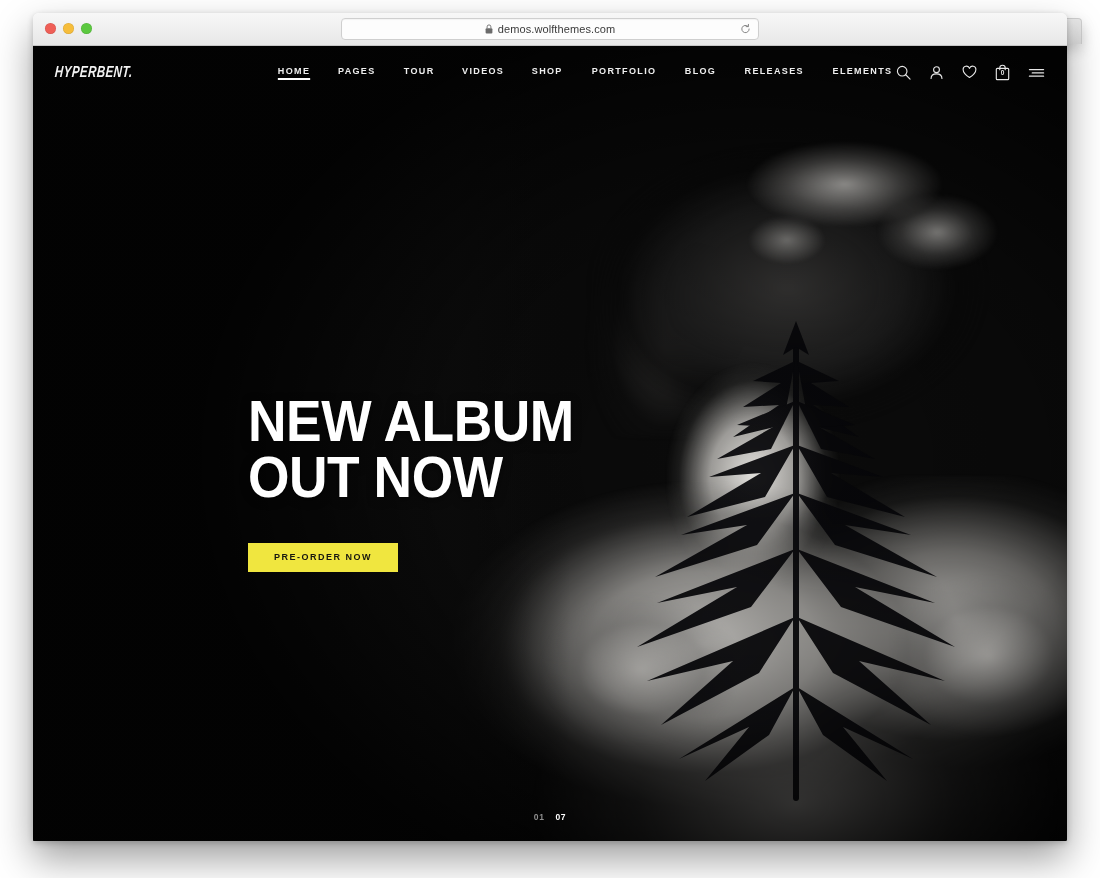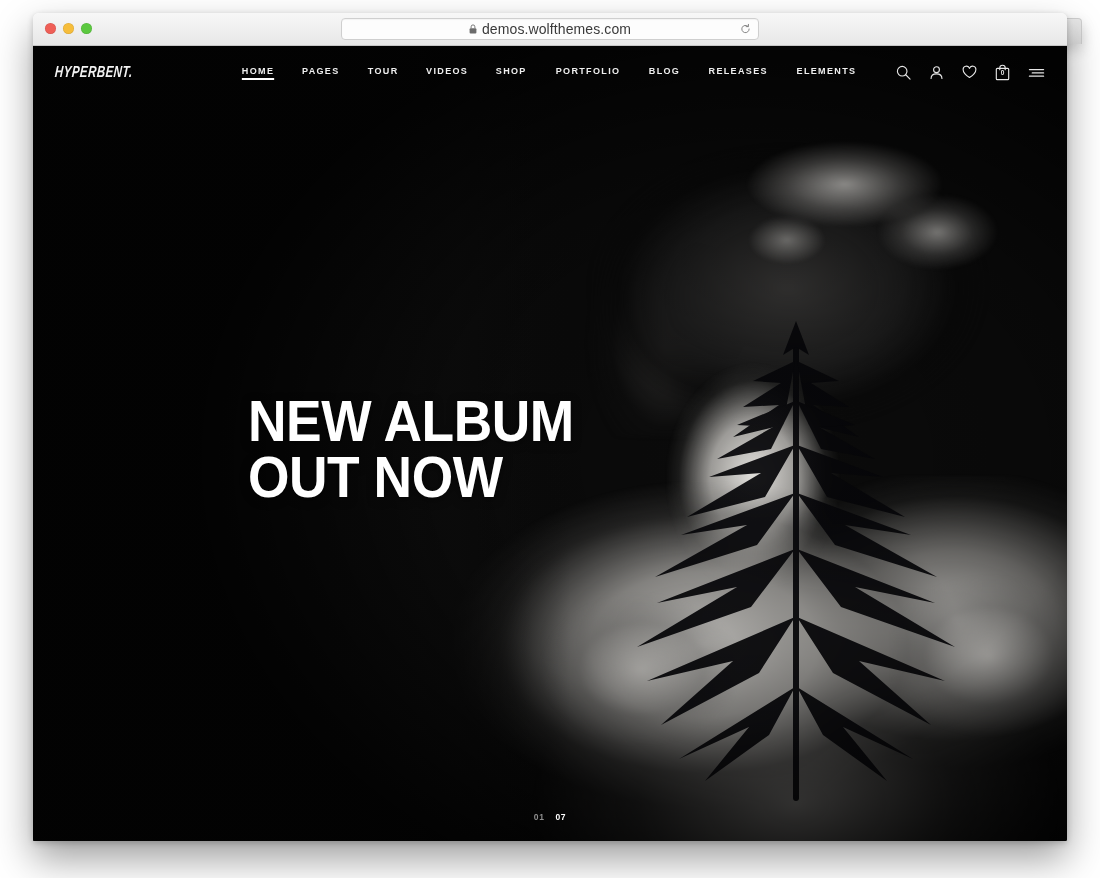"demos.wolfthemes.com" #url-text { font-size: 14px -> 11px }
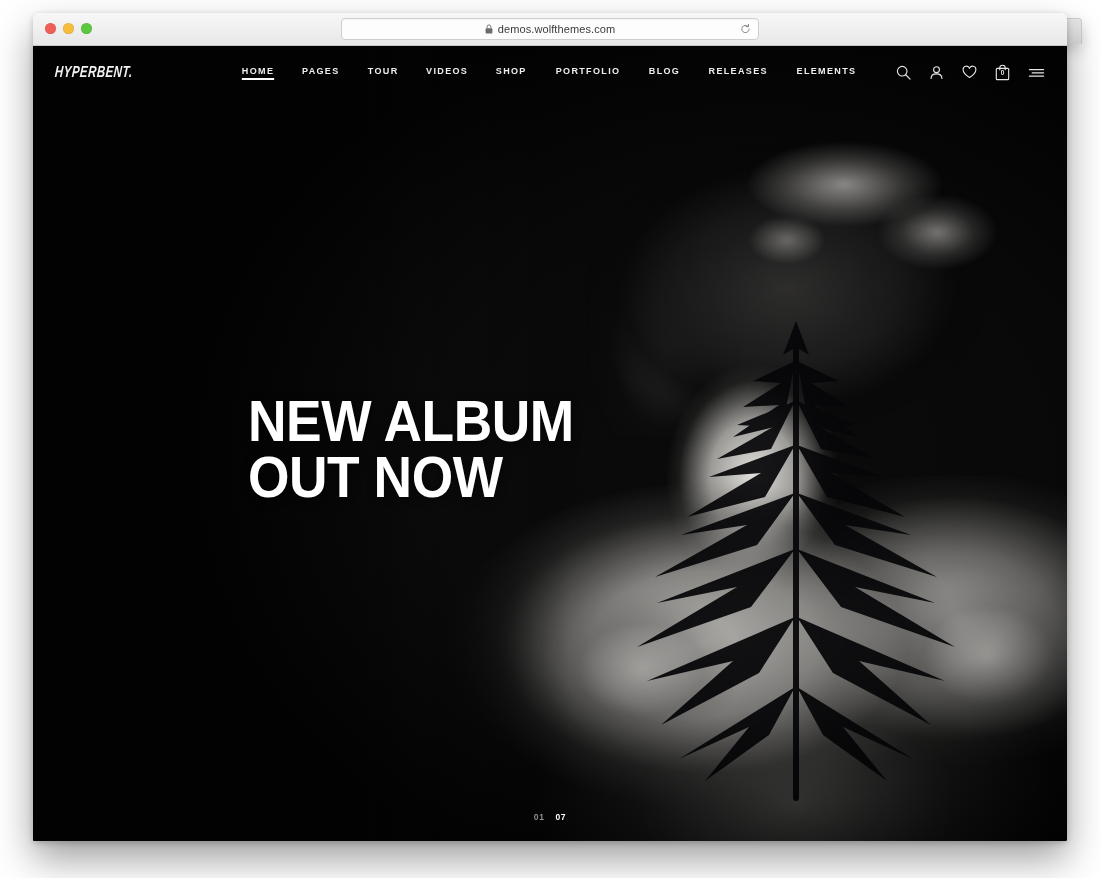"HOME" #main-nav { margin-left: 78px -> 114px }
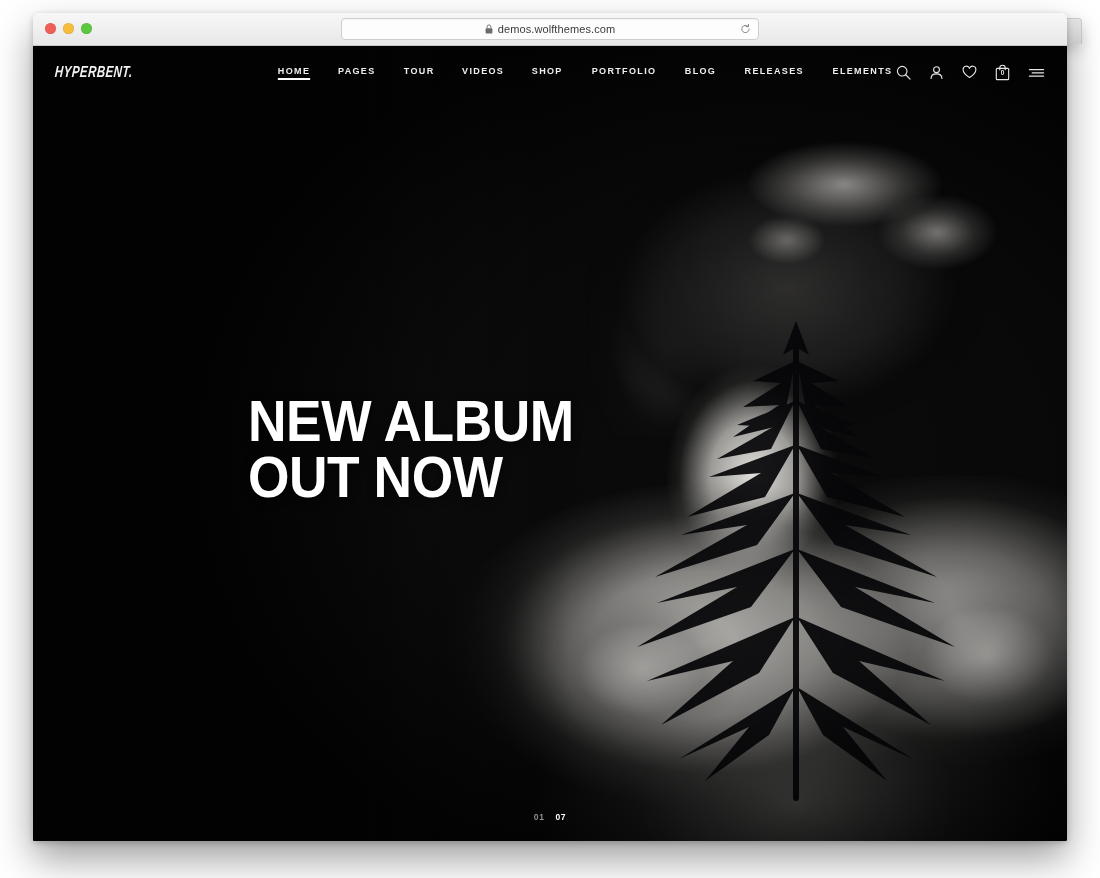"PRE-ORDER NOW" button { html: none -> <button>PRE-ORDER NOW</button> }
